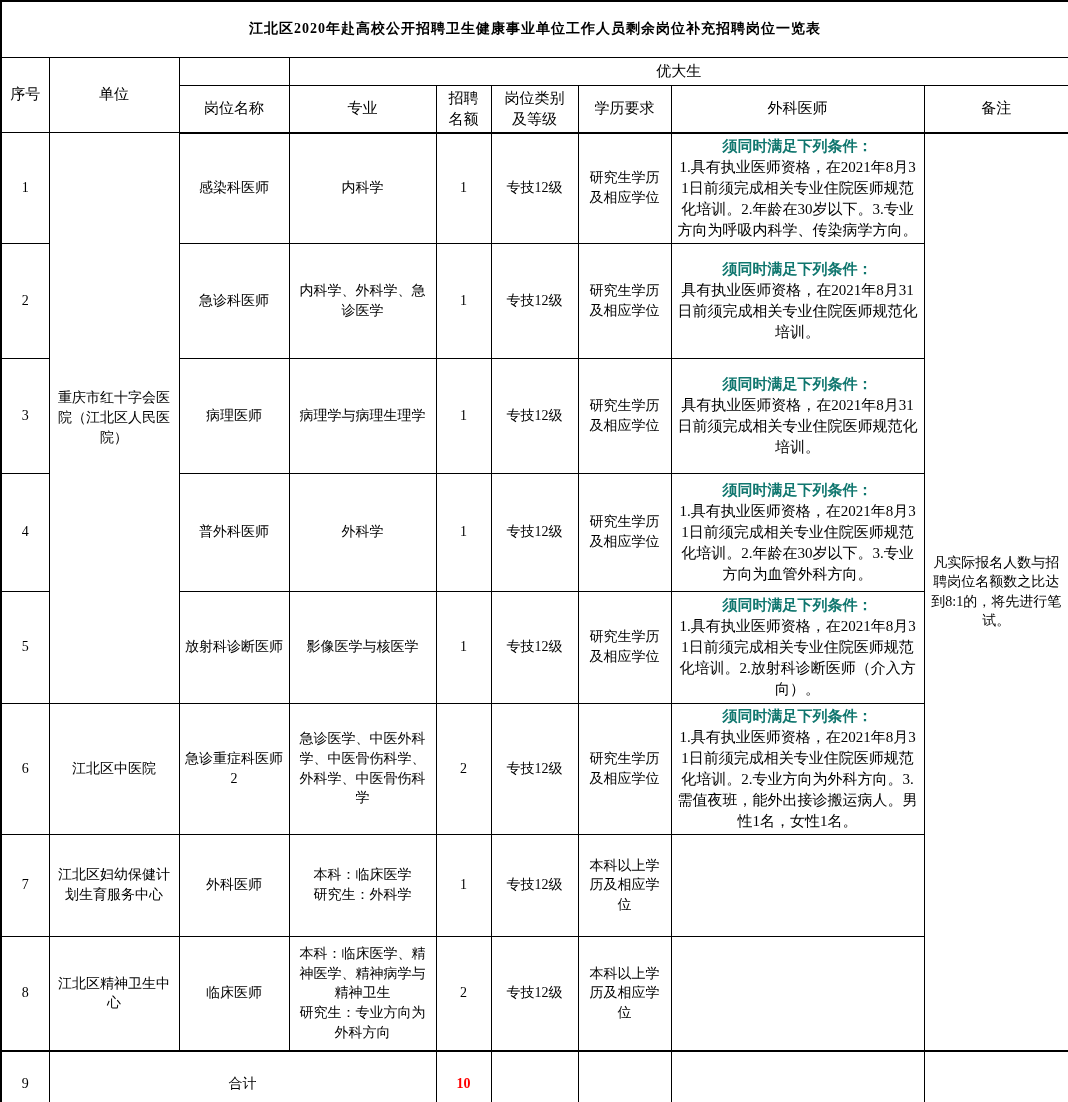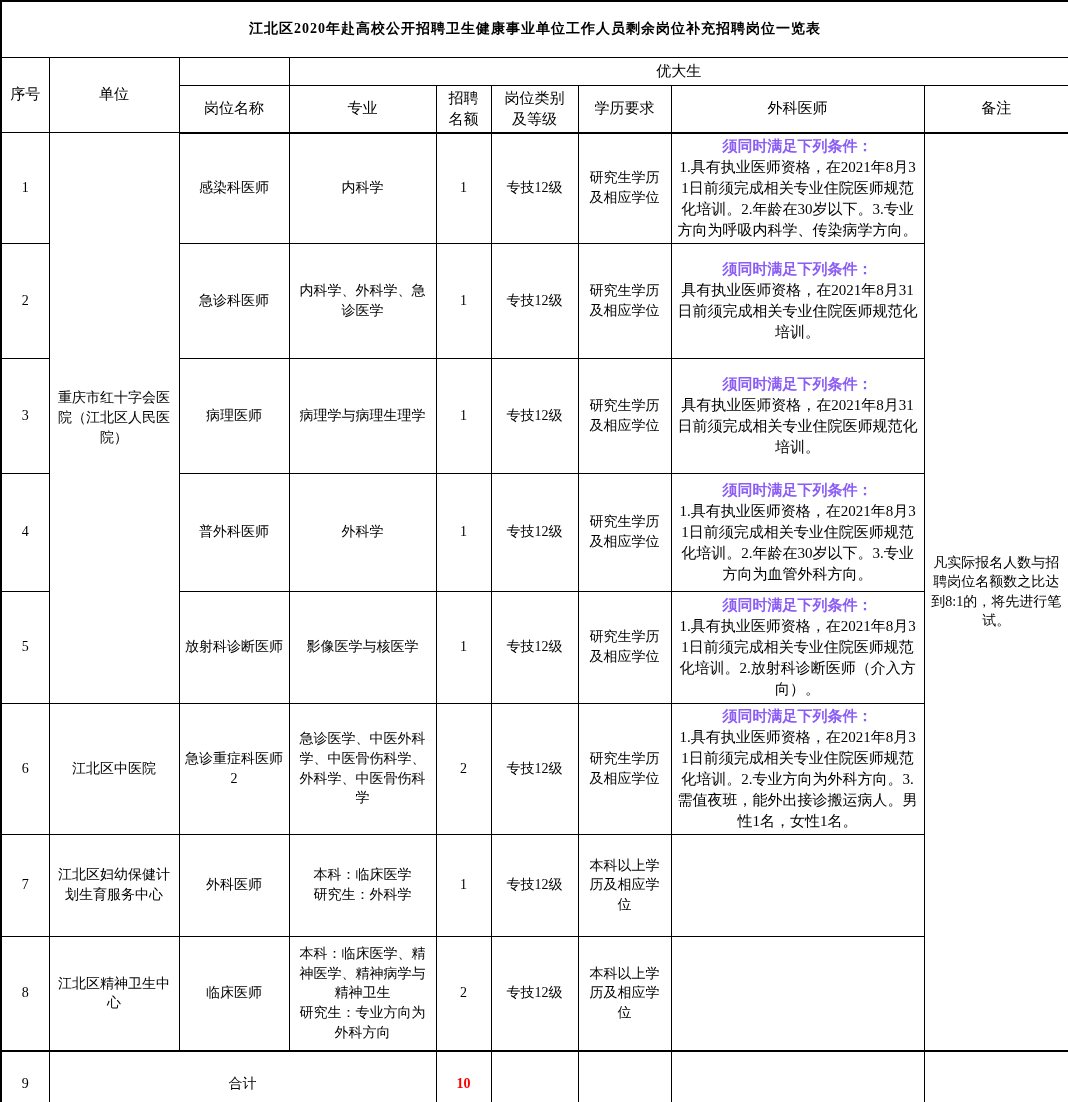"须同时满足下列条件：" .req-head { color: #8b5cf6 -> #0f766e }
